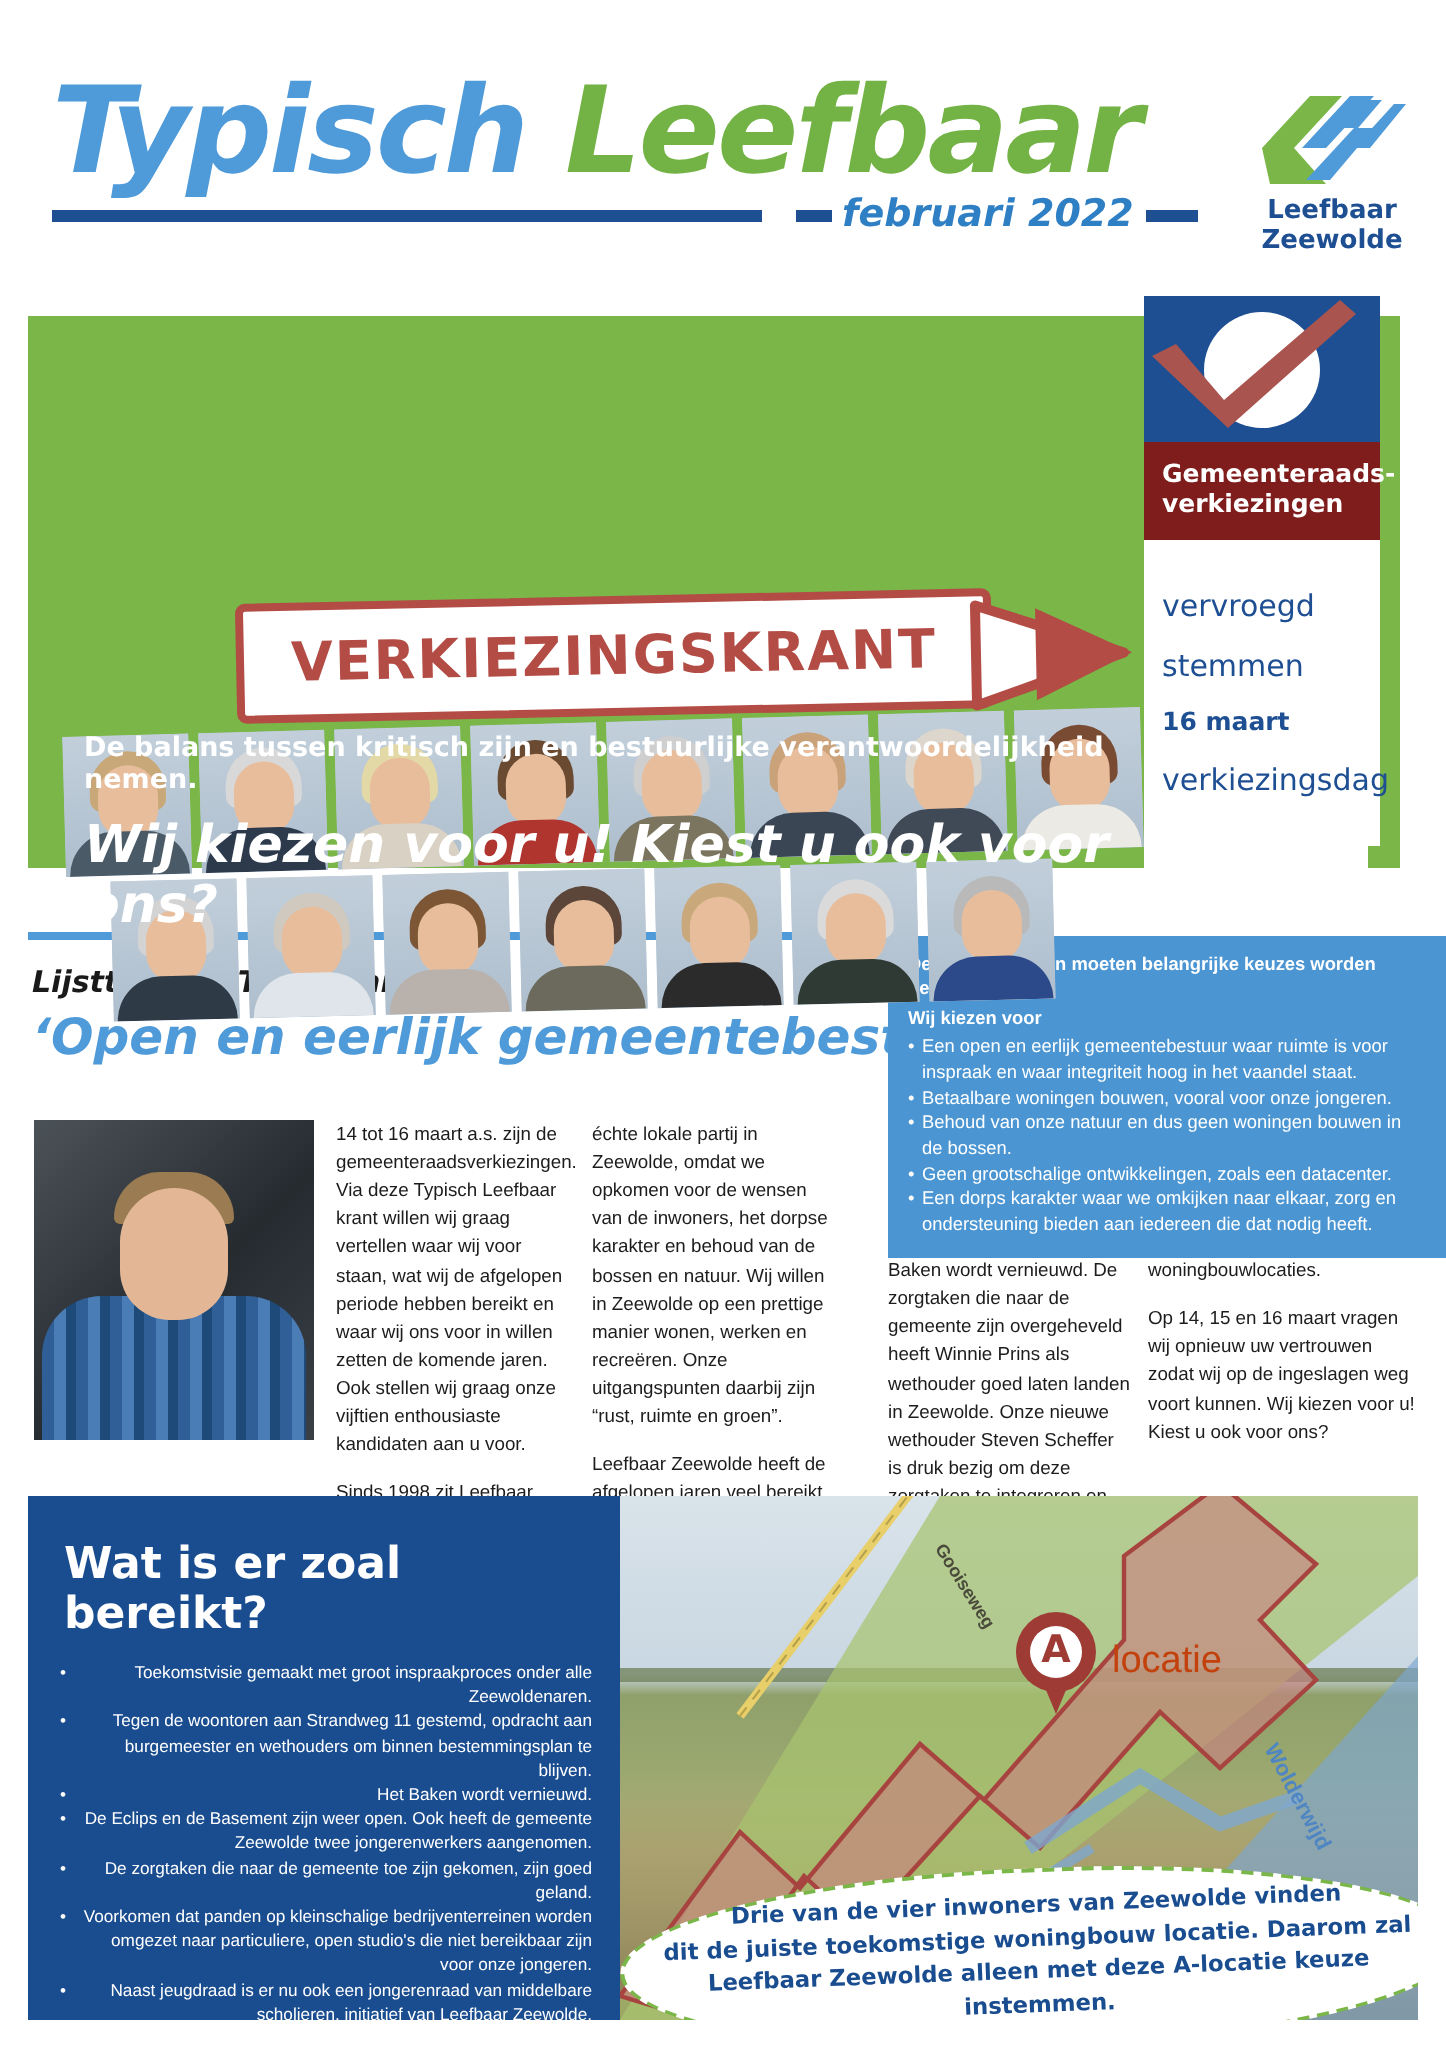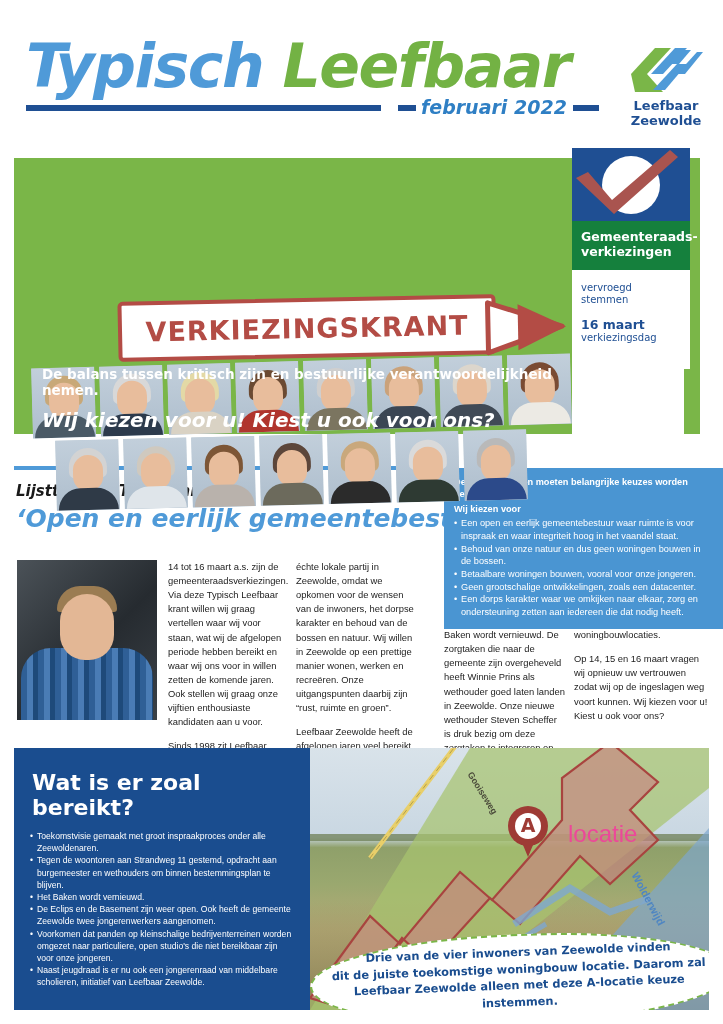"Gemeenteraads-" .elec-mid { background: #15803d -> #7f1d1d }
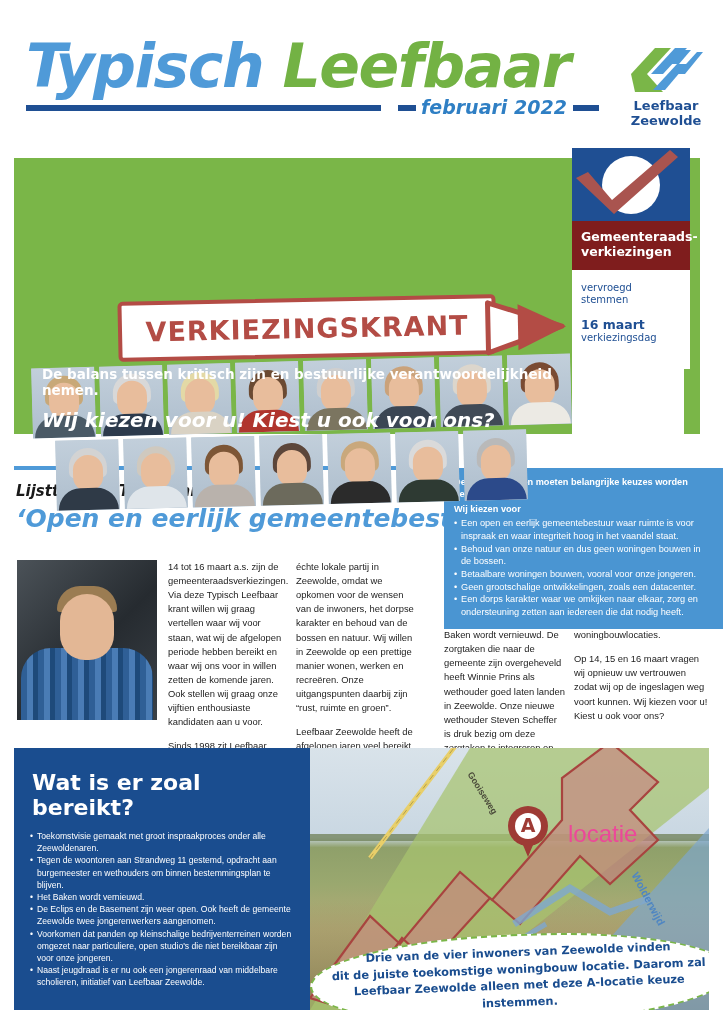"vervroegd" .elec-bot .s { font-size: 10px -> 15px; margin-top: none -> 12px }
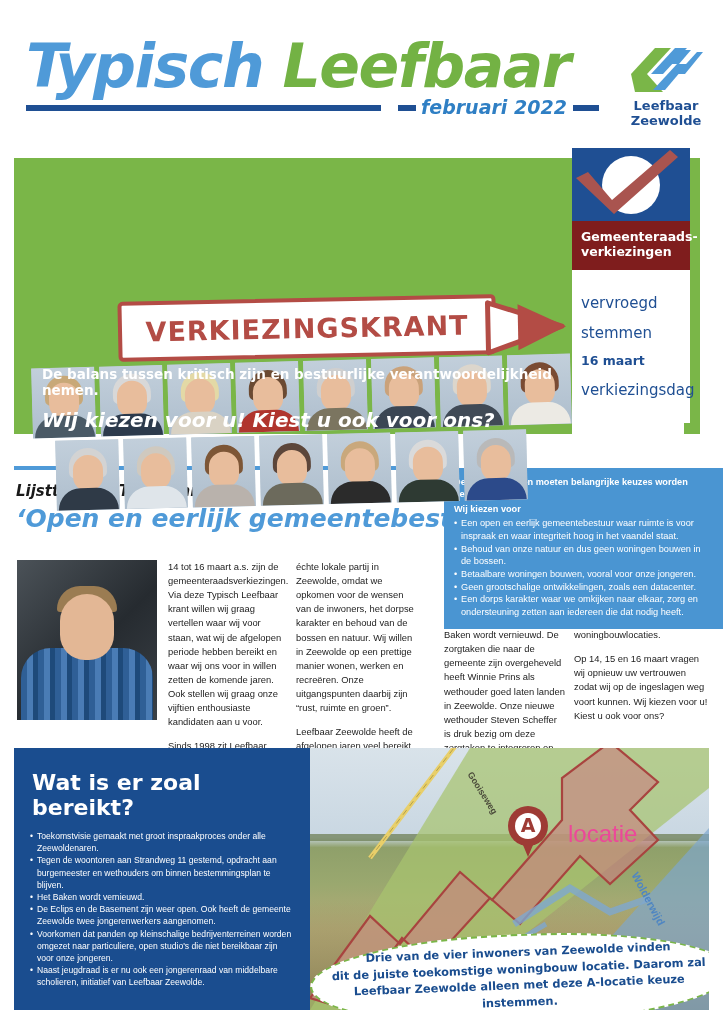"Wij kiezen voor u! Kiest" .hero-tag .t-big { font-size: 20px -> 26px }
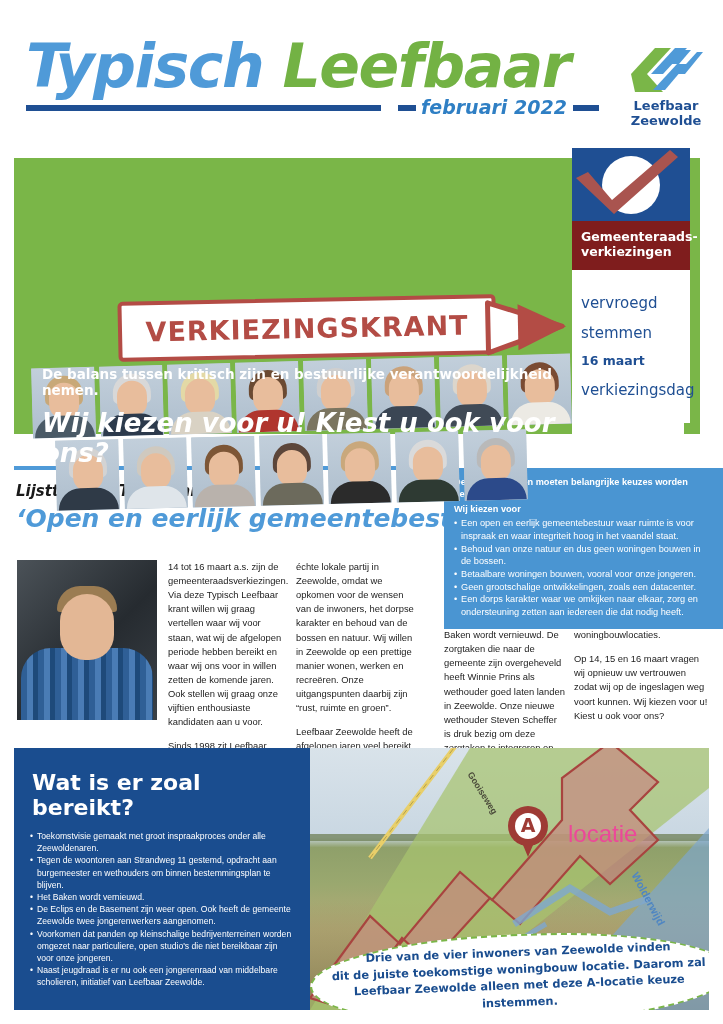"Behoud van onze natuur en" li { order: before "Betaalbare woningen bouwen, vooral voor" -> after "Betaalbare woningen bouwen, vooral voor" }
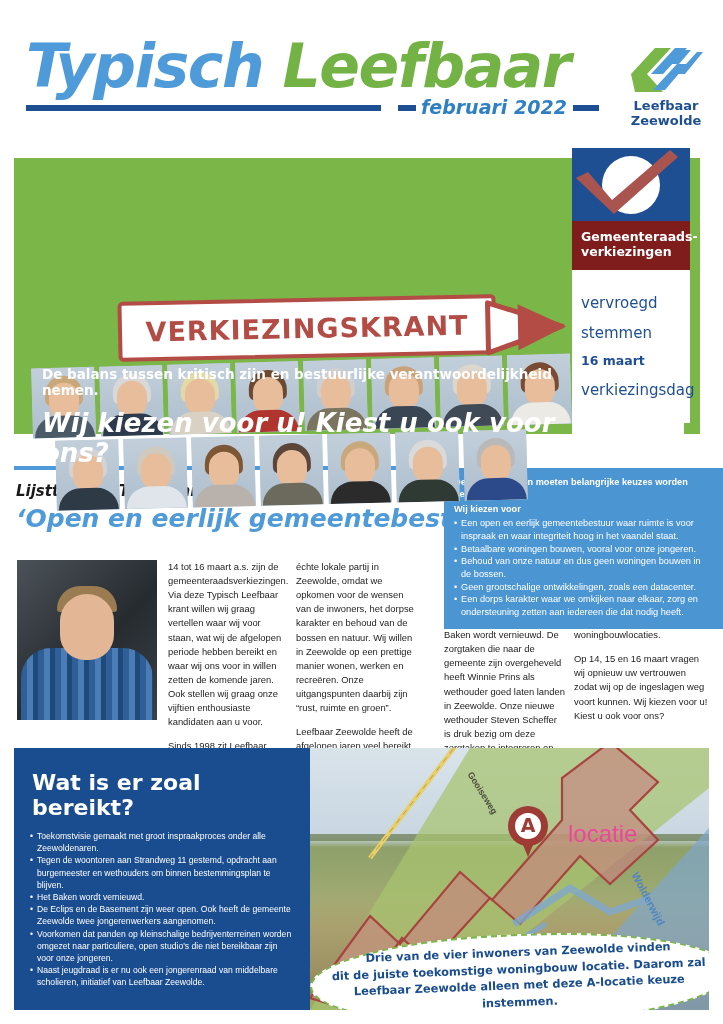"Een dorps karakter waar we" li { text: zetten -> bieden }
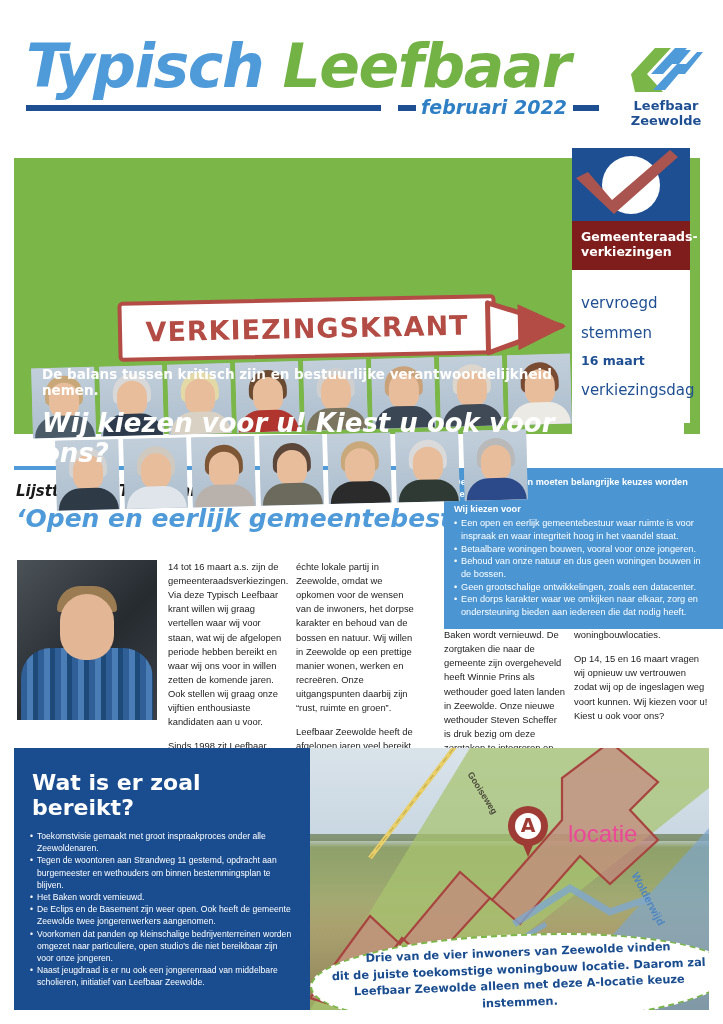"Toekomstvisie gemaakt met groot" .navbox ul { text-align: none -> right }
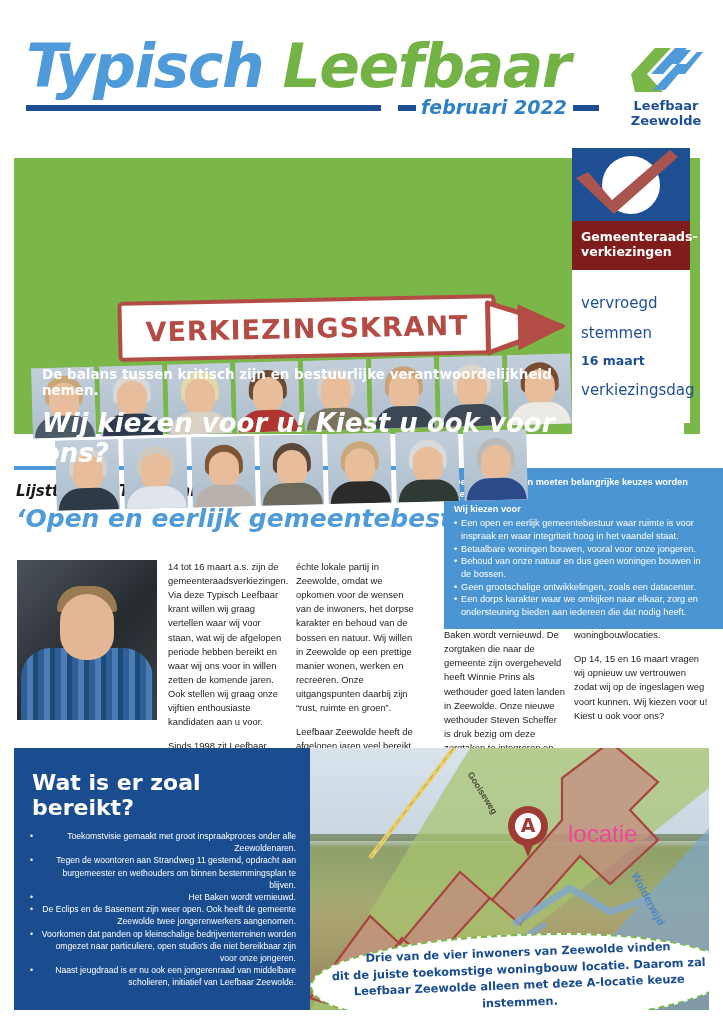"locatie" .map-loc-label { color: #ec4899 -> #c2410c; font-size: 24px -> 19px; left: 258px -> 246px }
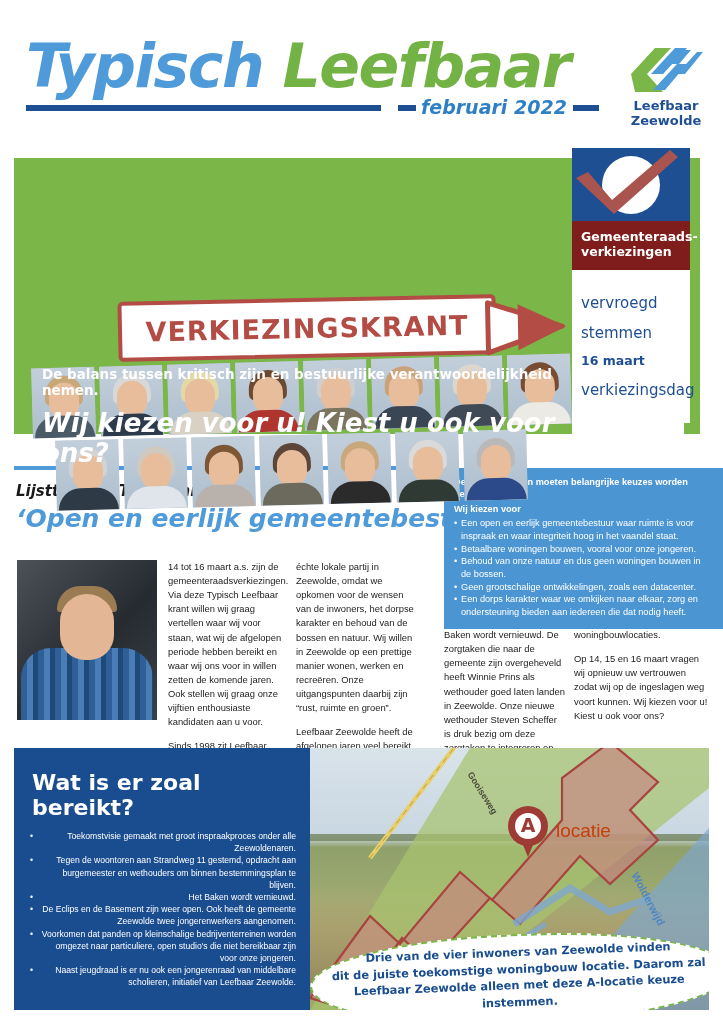"De zorgtaken die naar de" li { html: none -> <li>De zorgtaken die naar de gemeente toe zijn gekomen, zijn goed geland.</li> }
